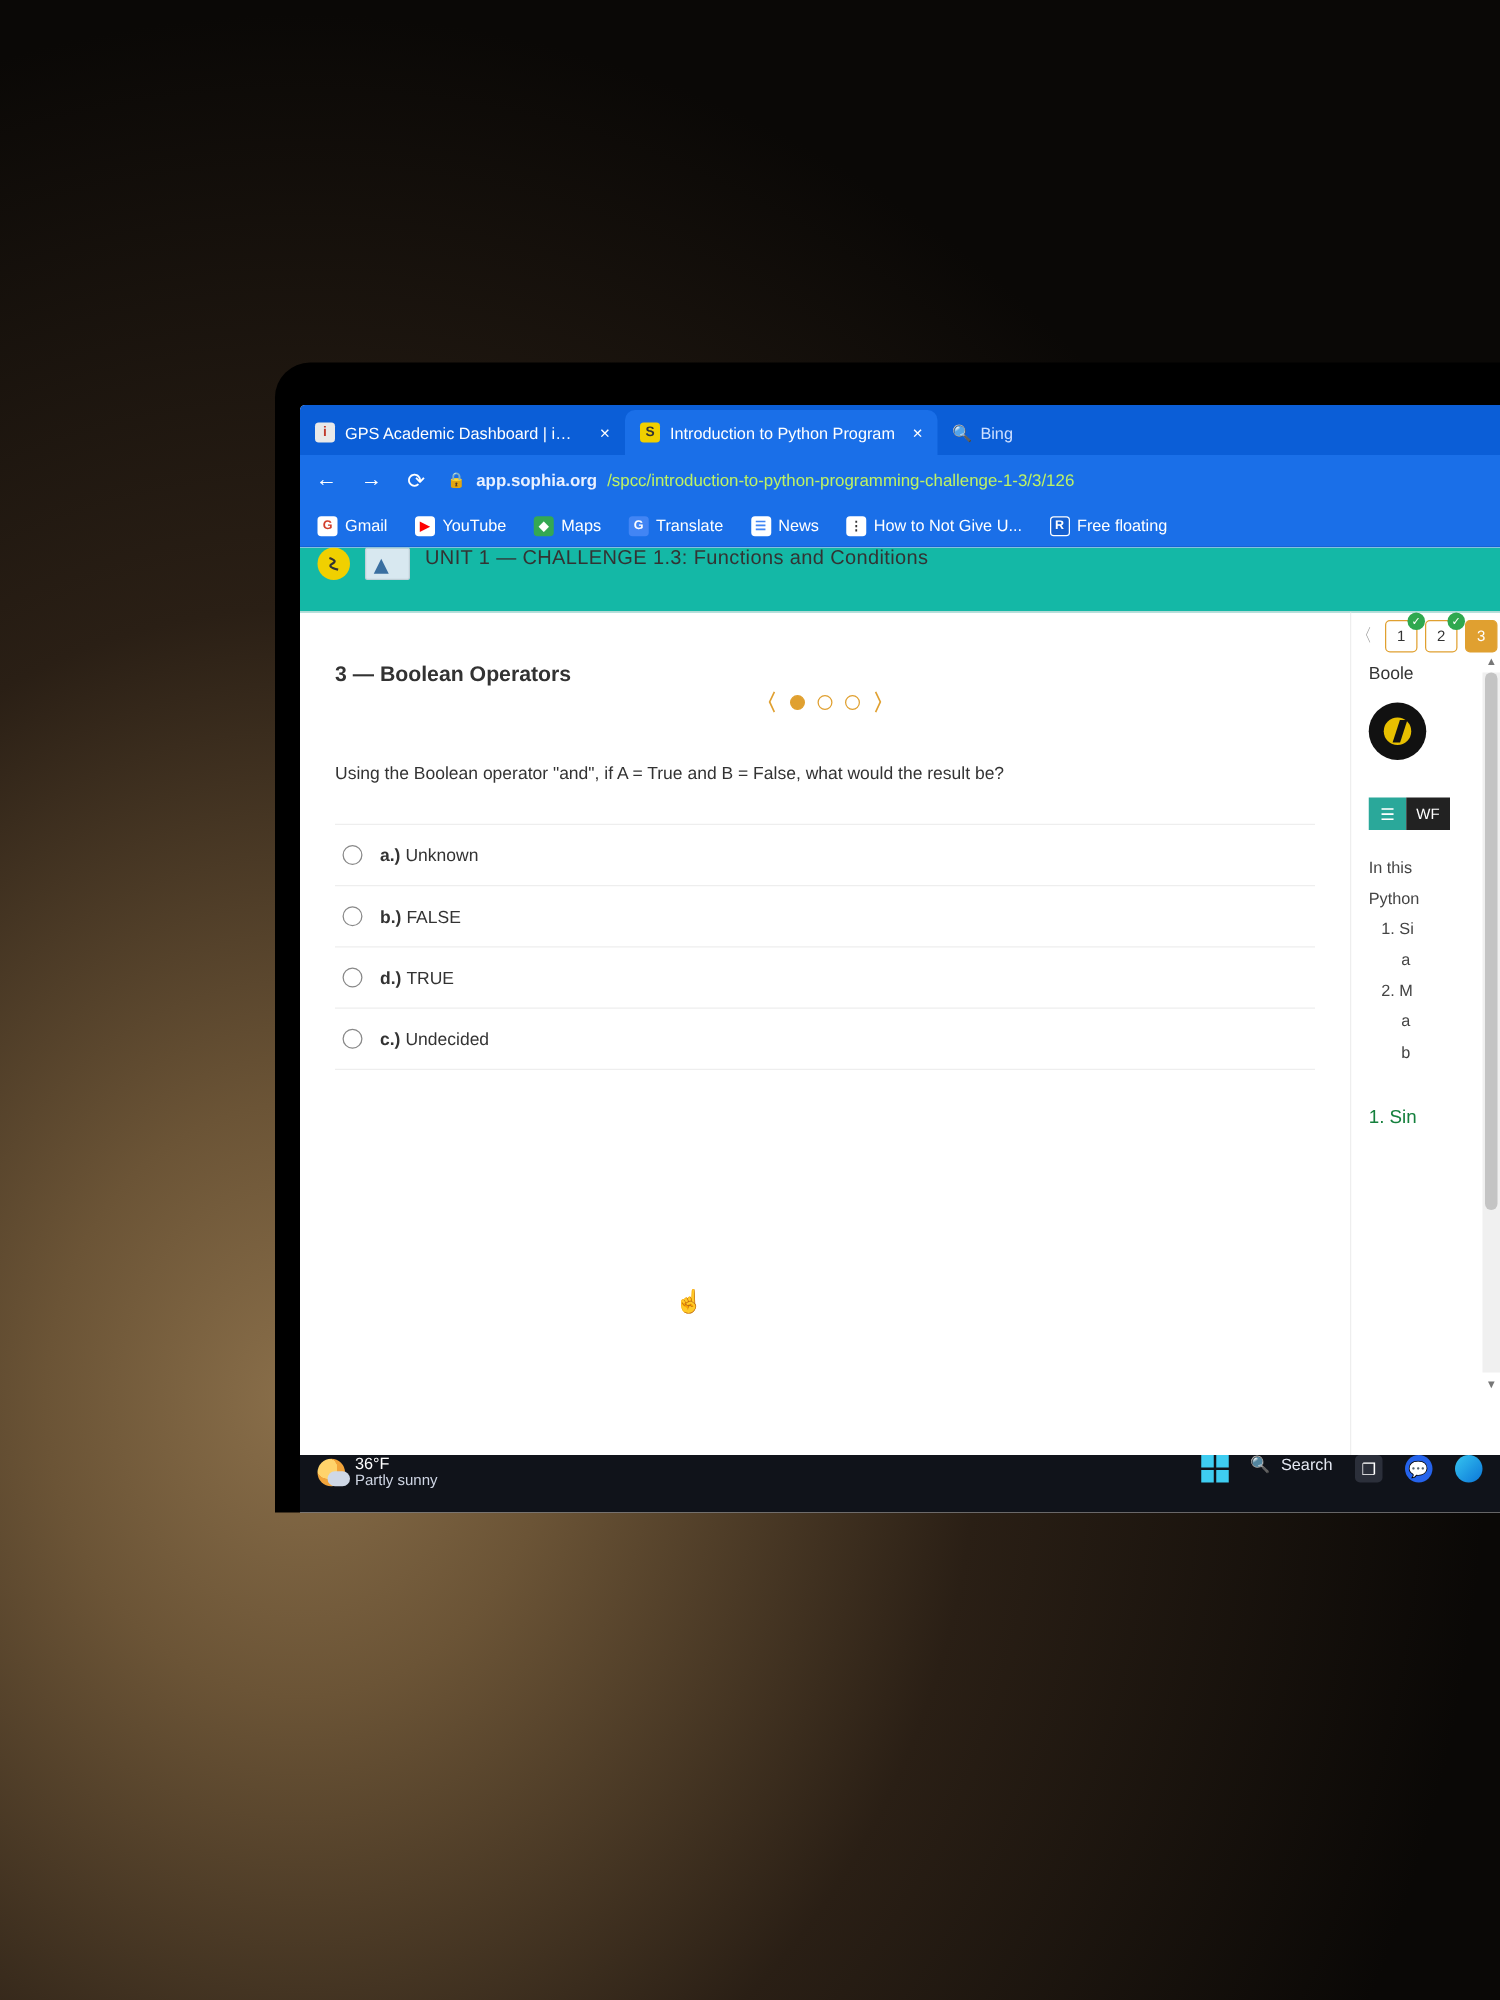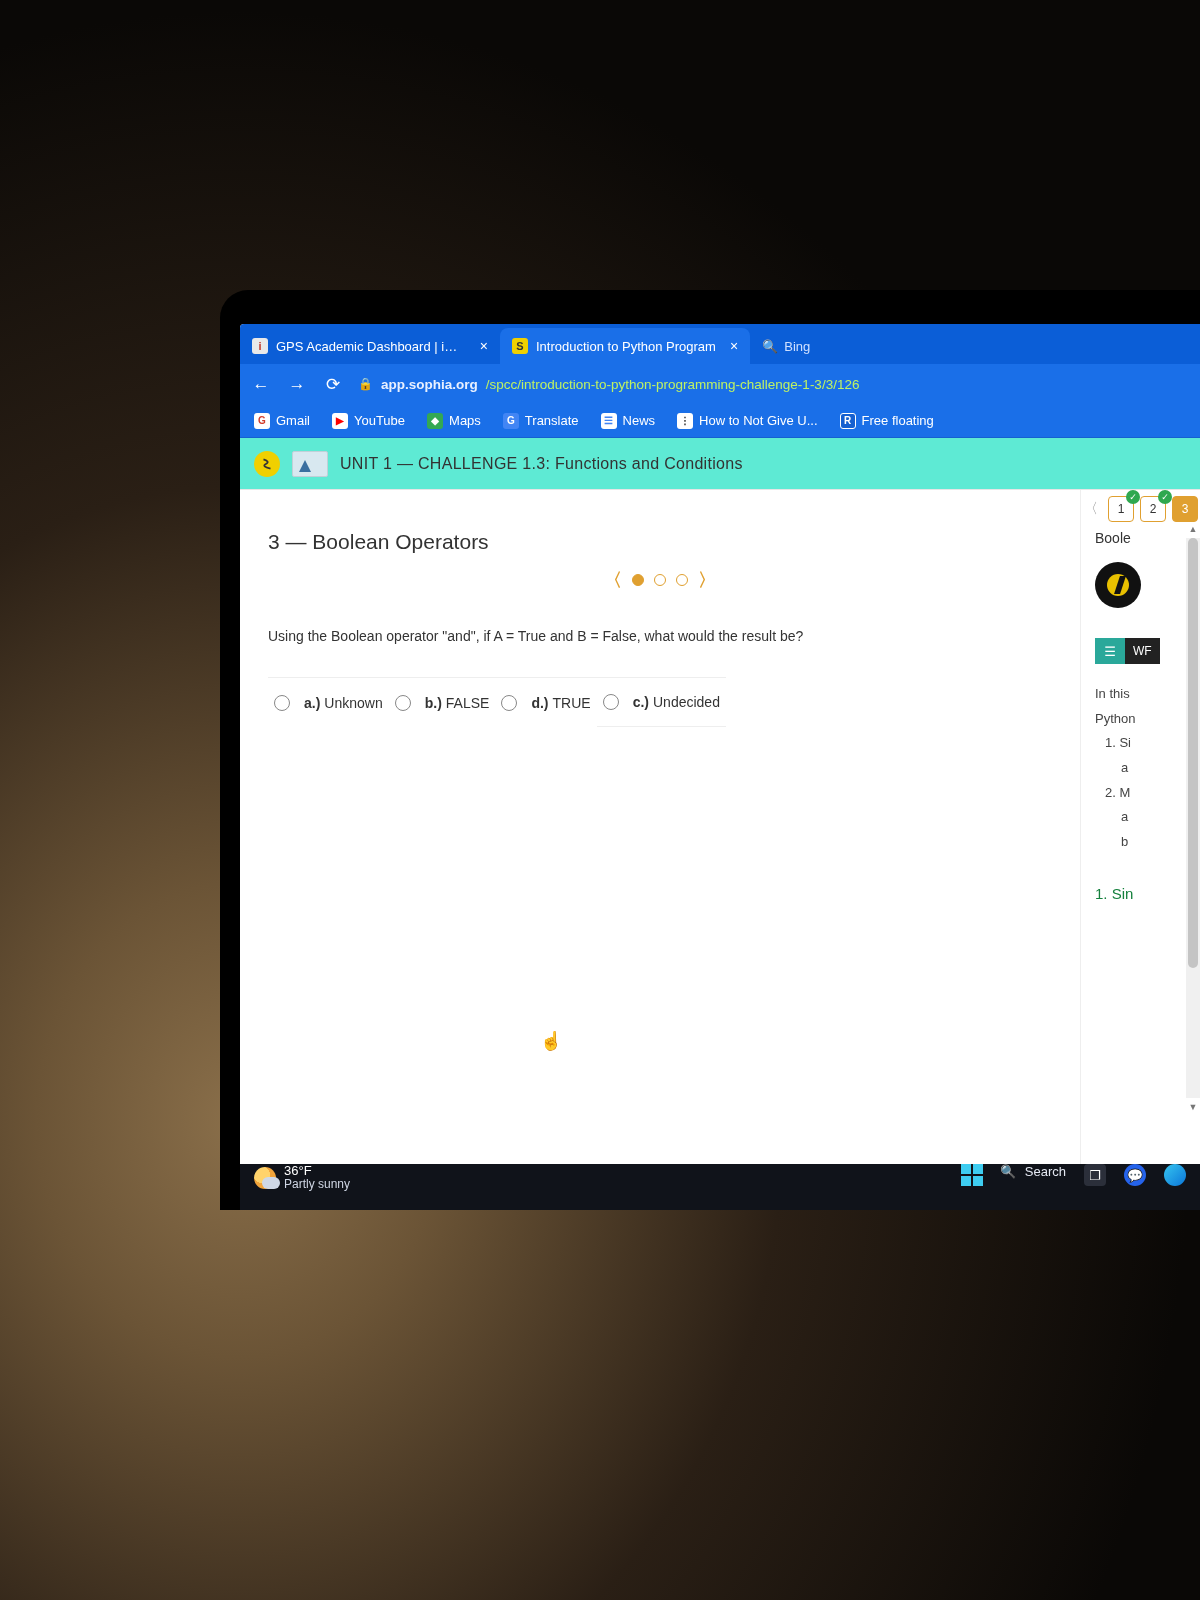"UNIT 1 — CHALLENGE 1.3:" .unit-bar { align-items: center -> none; background: #5eead4 -> #14b8a6 }
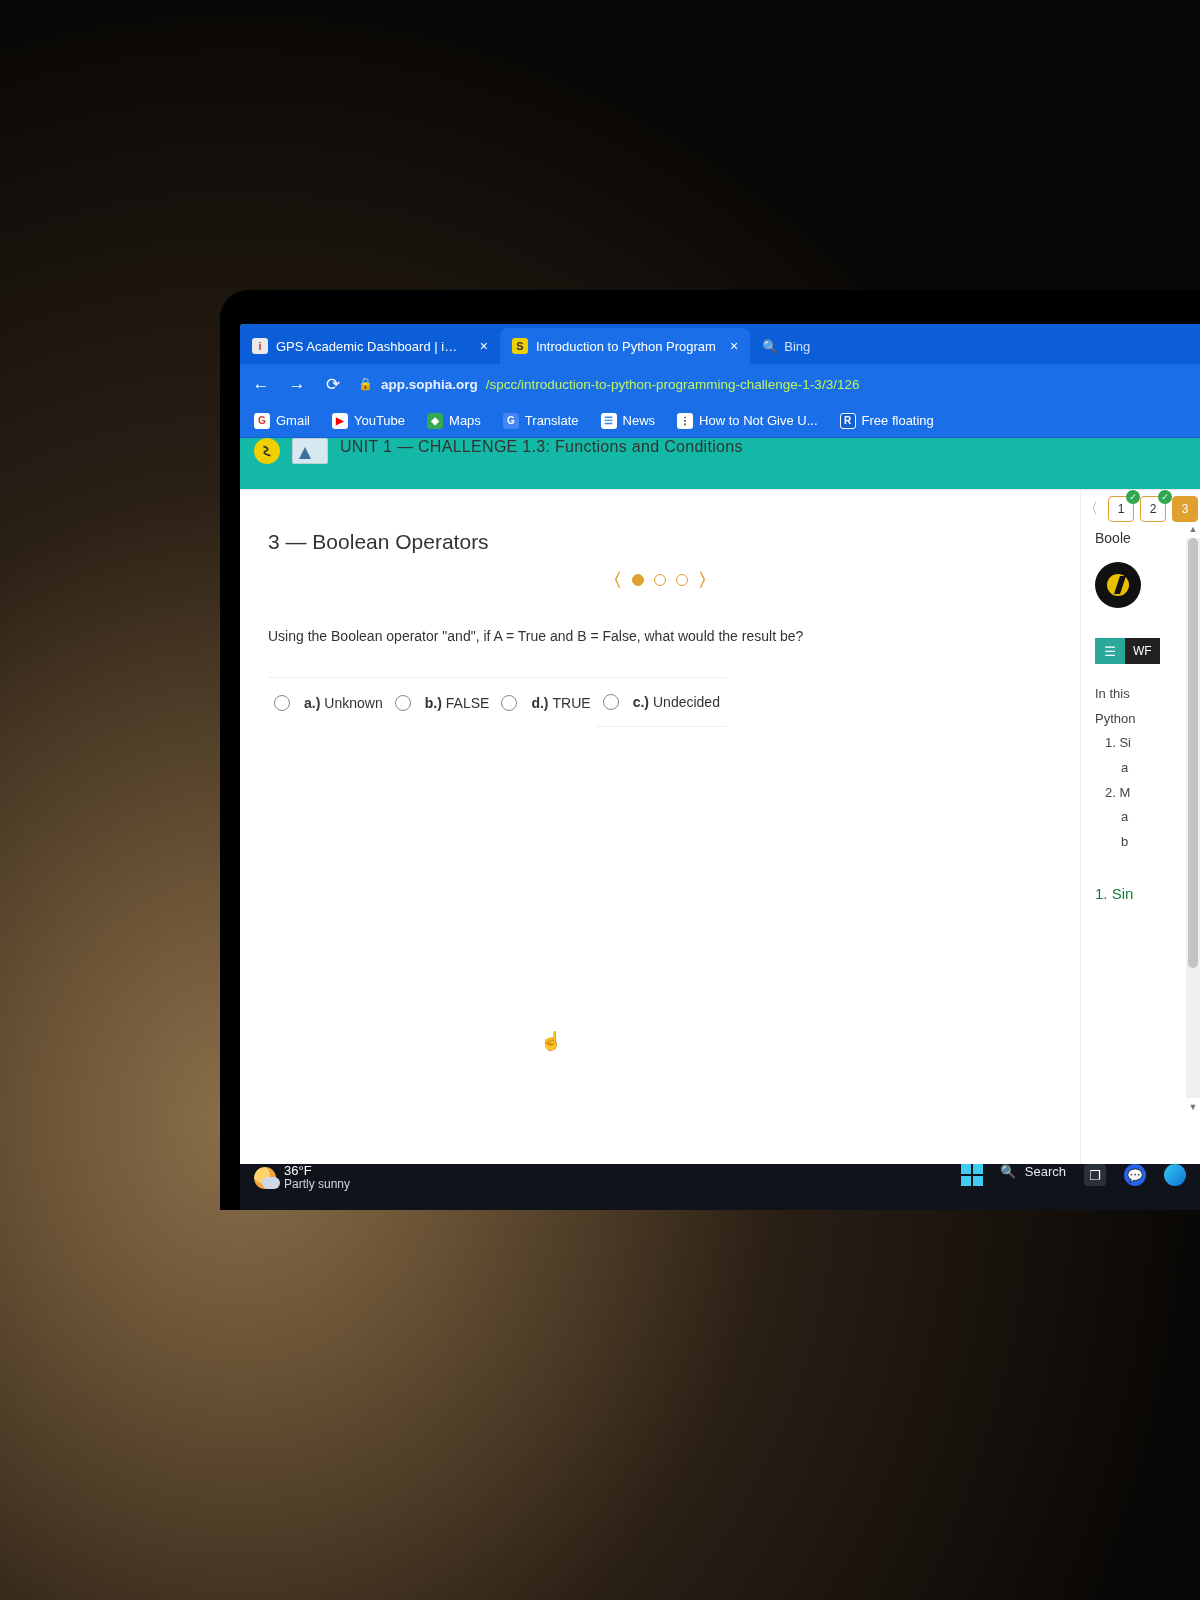"3 — Boolean Operators" .sec-title { font-size: 21px -> 17px; font-weight: 400 -> 700; margin-bottom: 14px -> none }
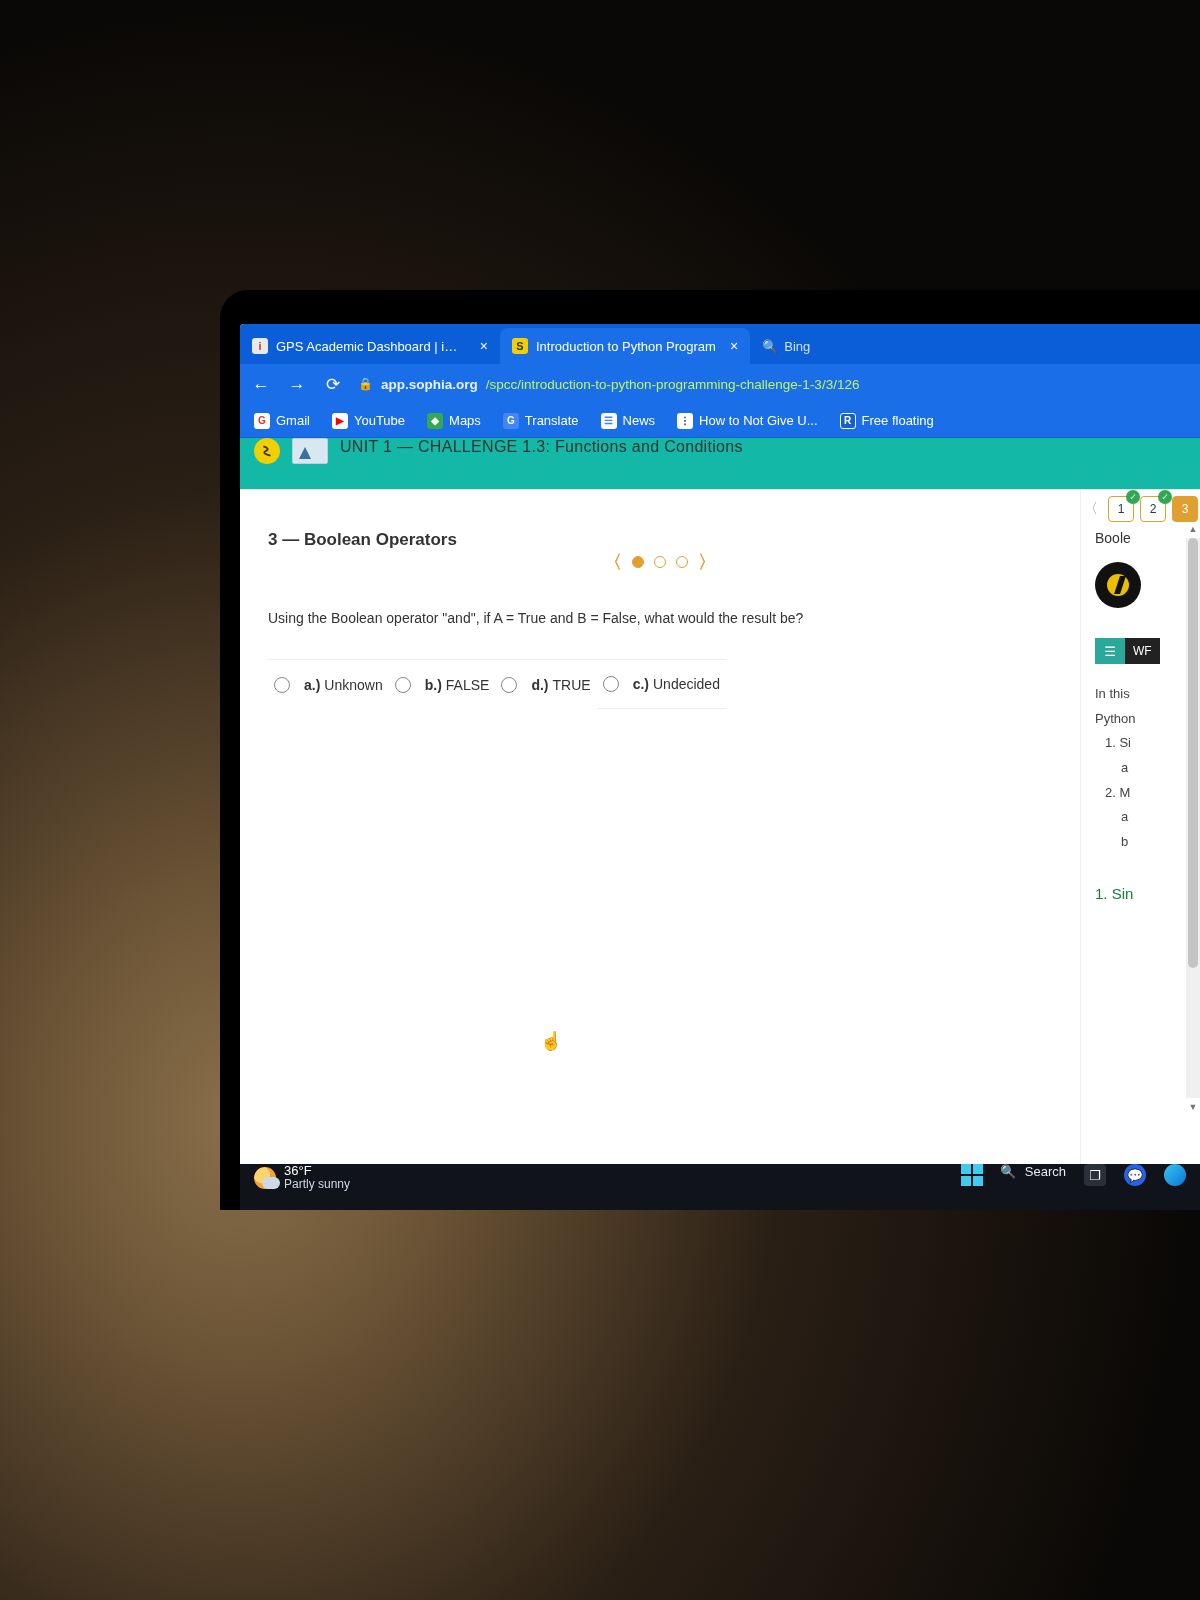"a.) Unknown" .opts { flex-direction: row -> column }
